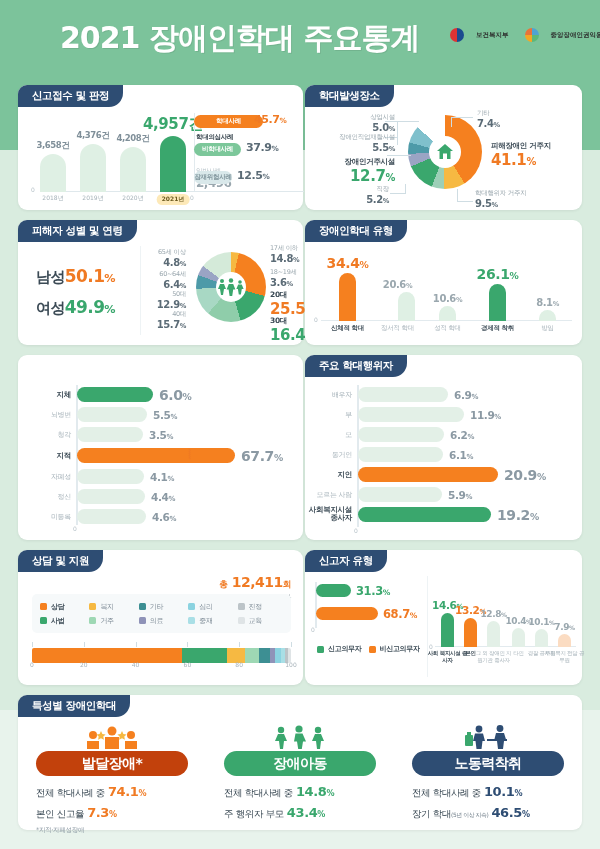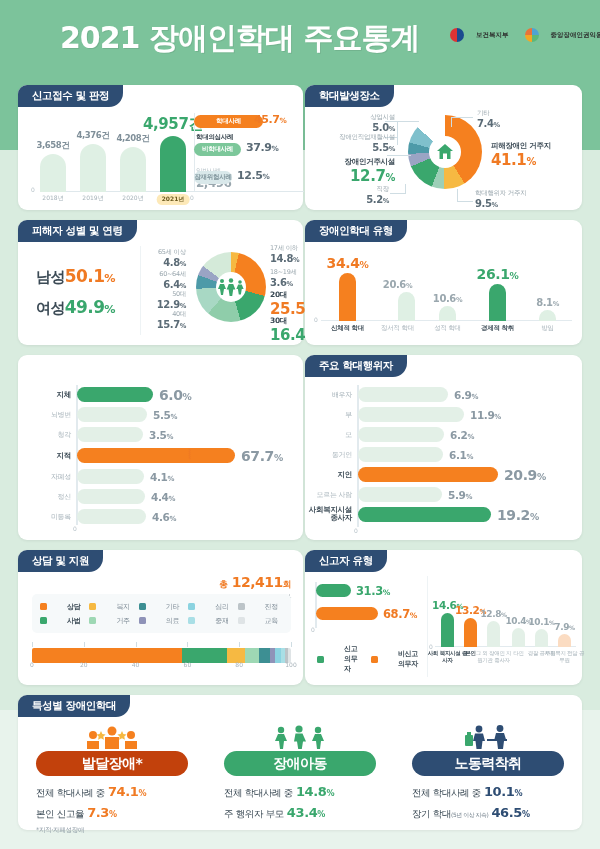"상담" .lg { gap: 20px -> 4px }
